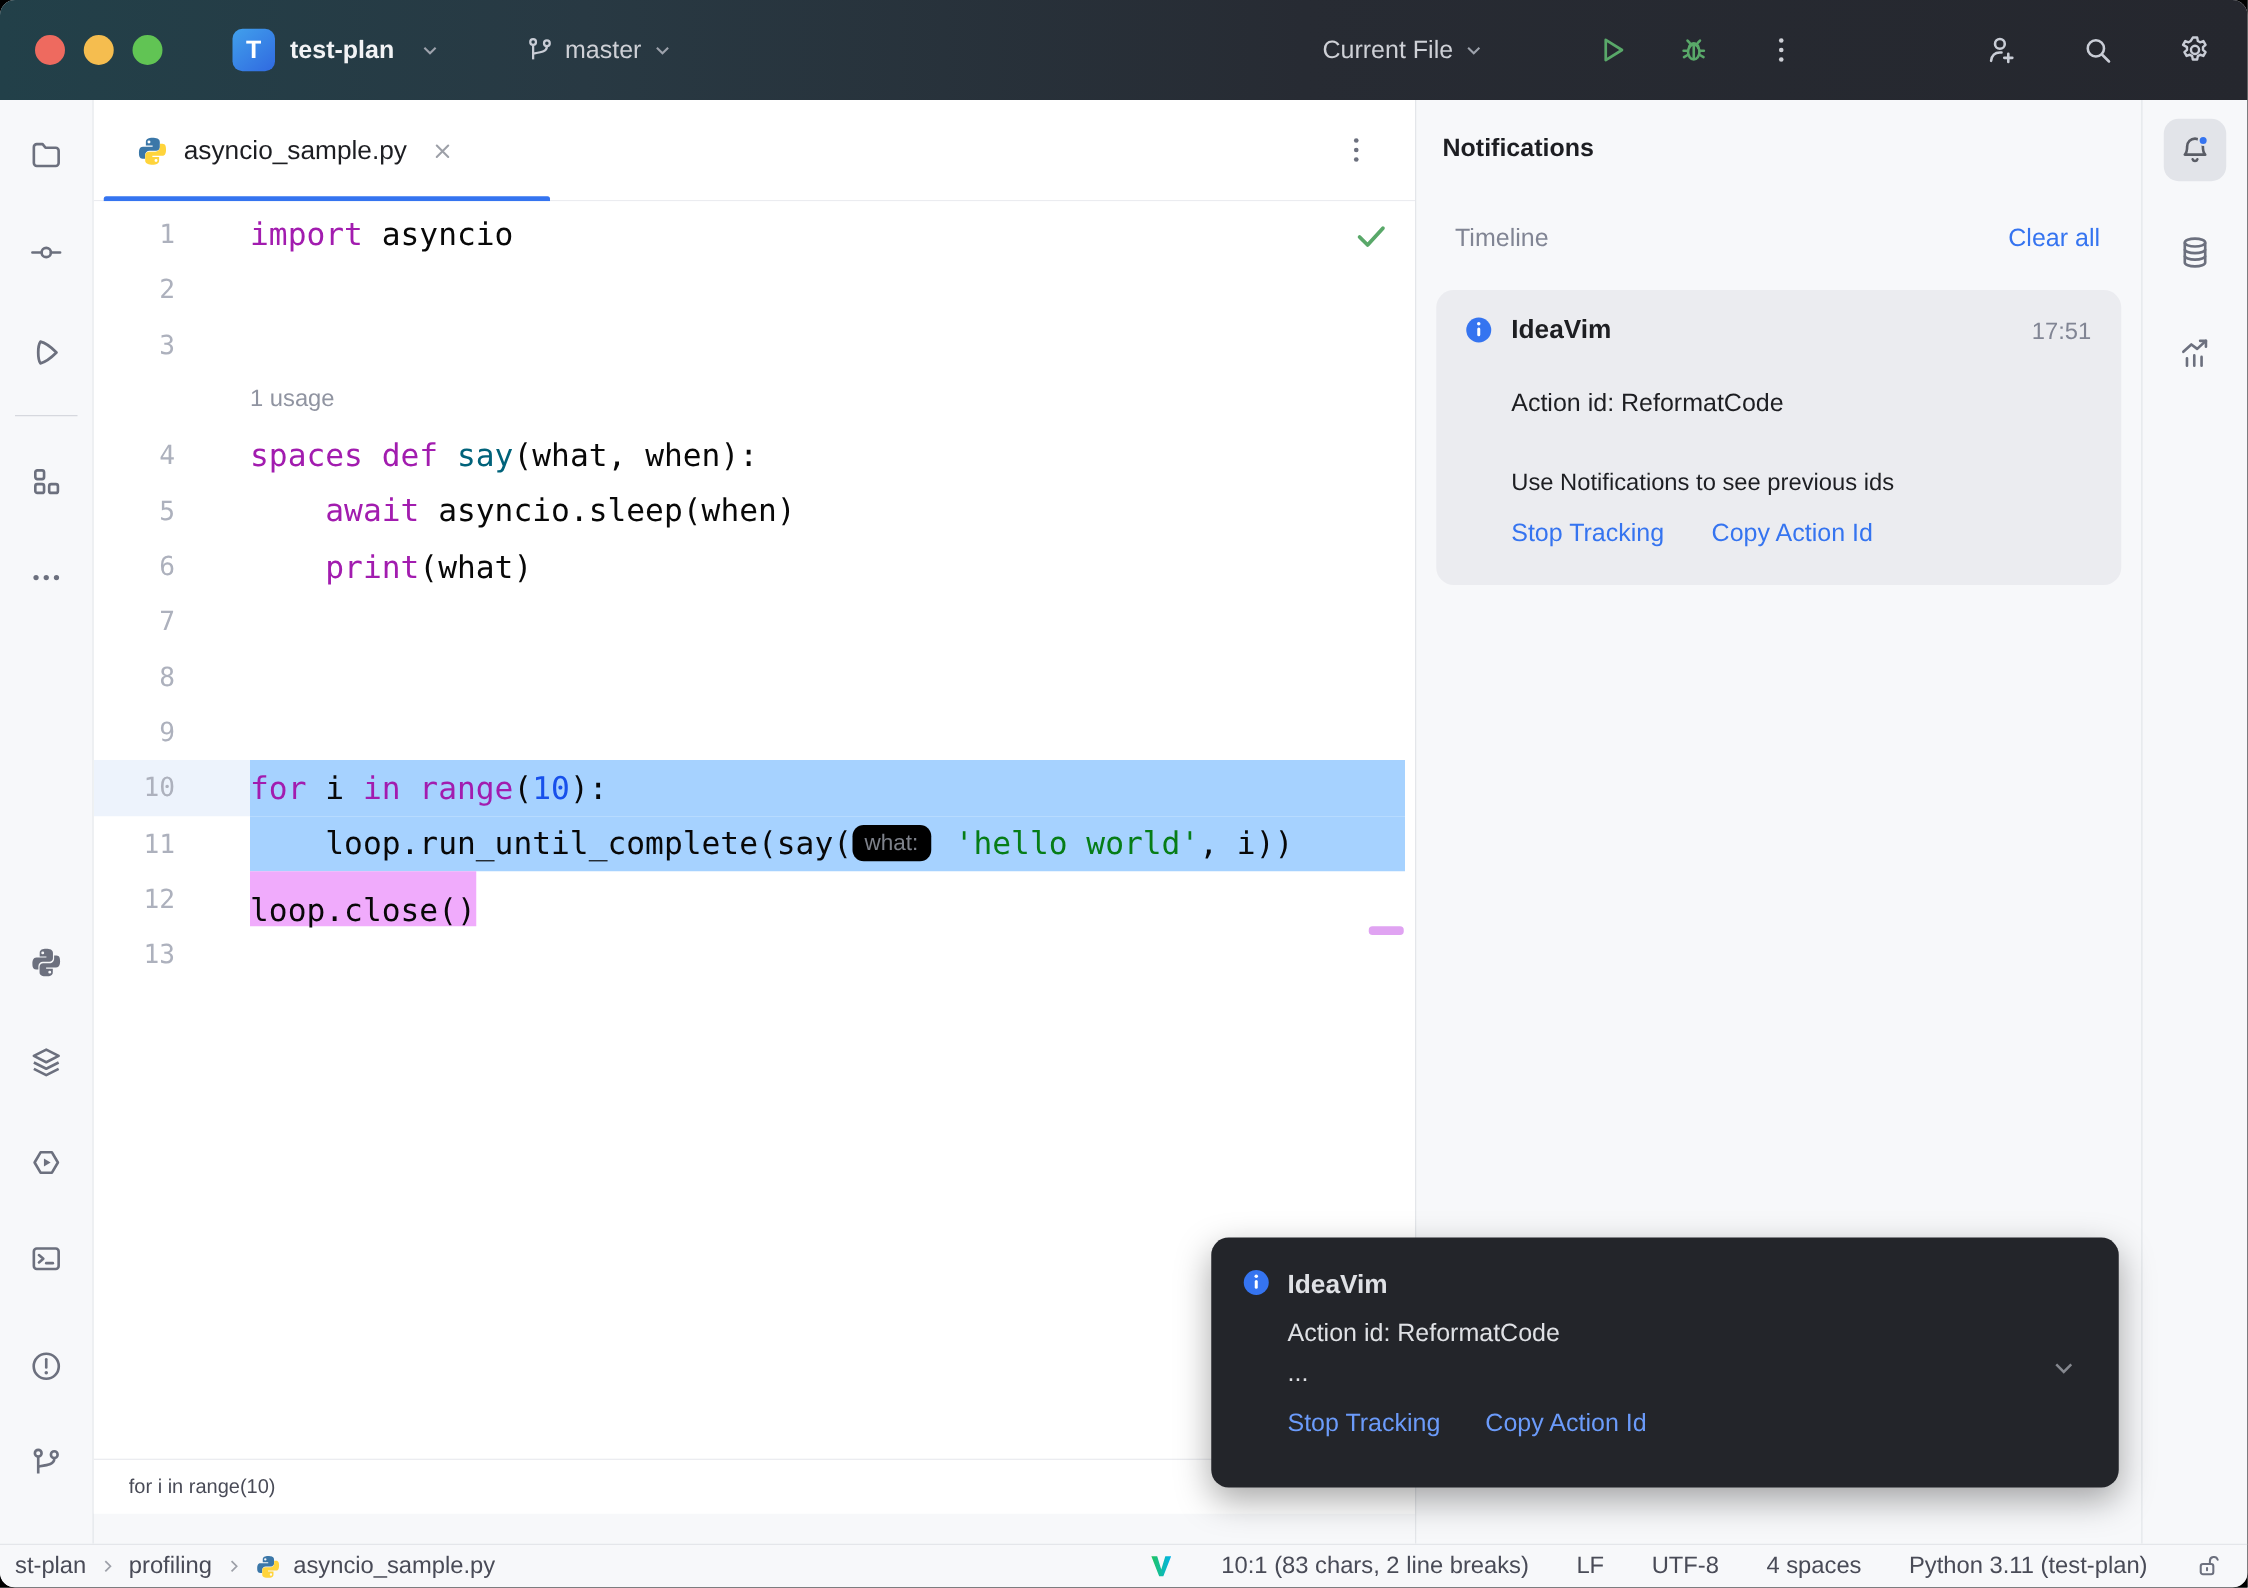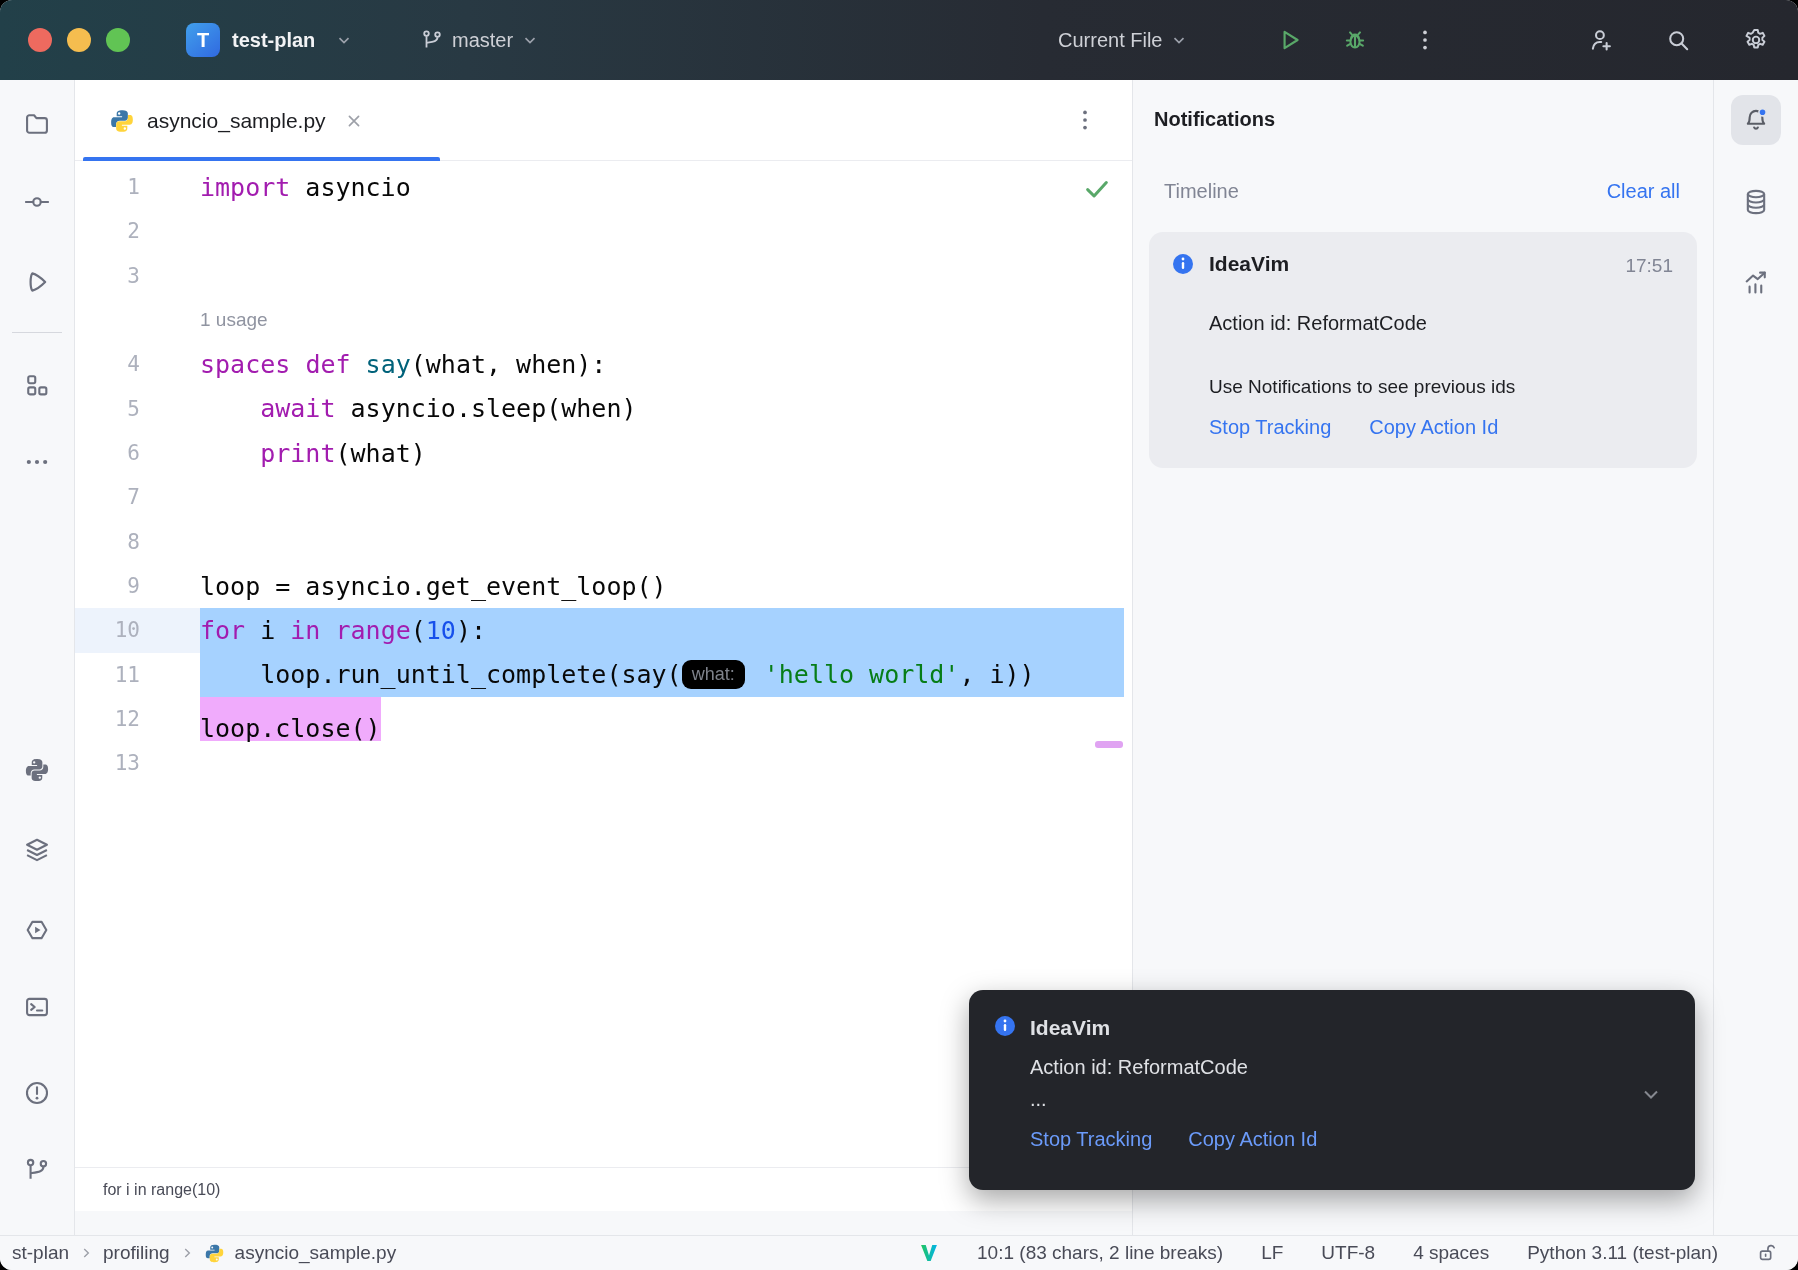"loop = asyncio.get_event_loop()" div.cl { html: <div><span>loop = asyncio.get_event_loop()</span></div> -> none }
